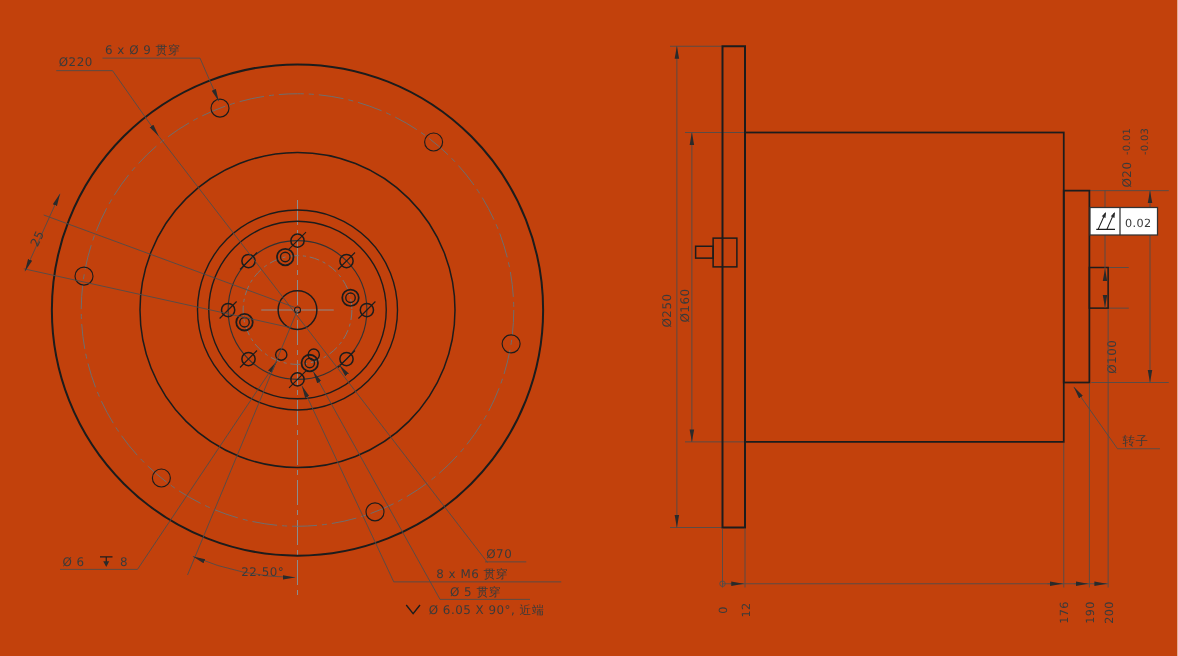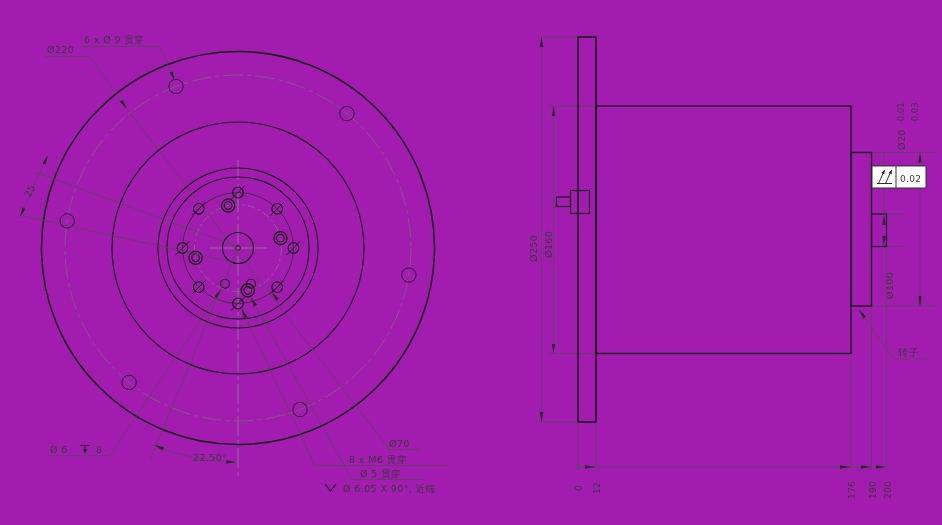"6 x Ø 9 贯穿" .stage { background: #a21caf -> #c2410c }
